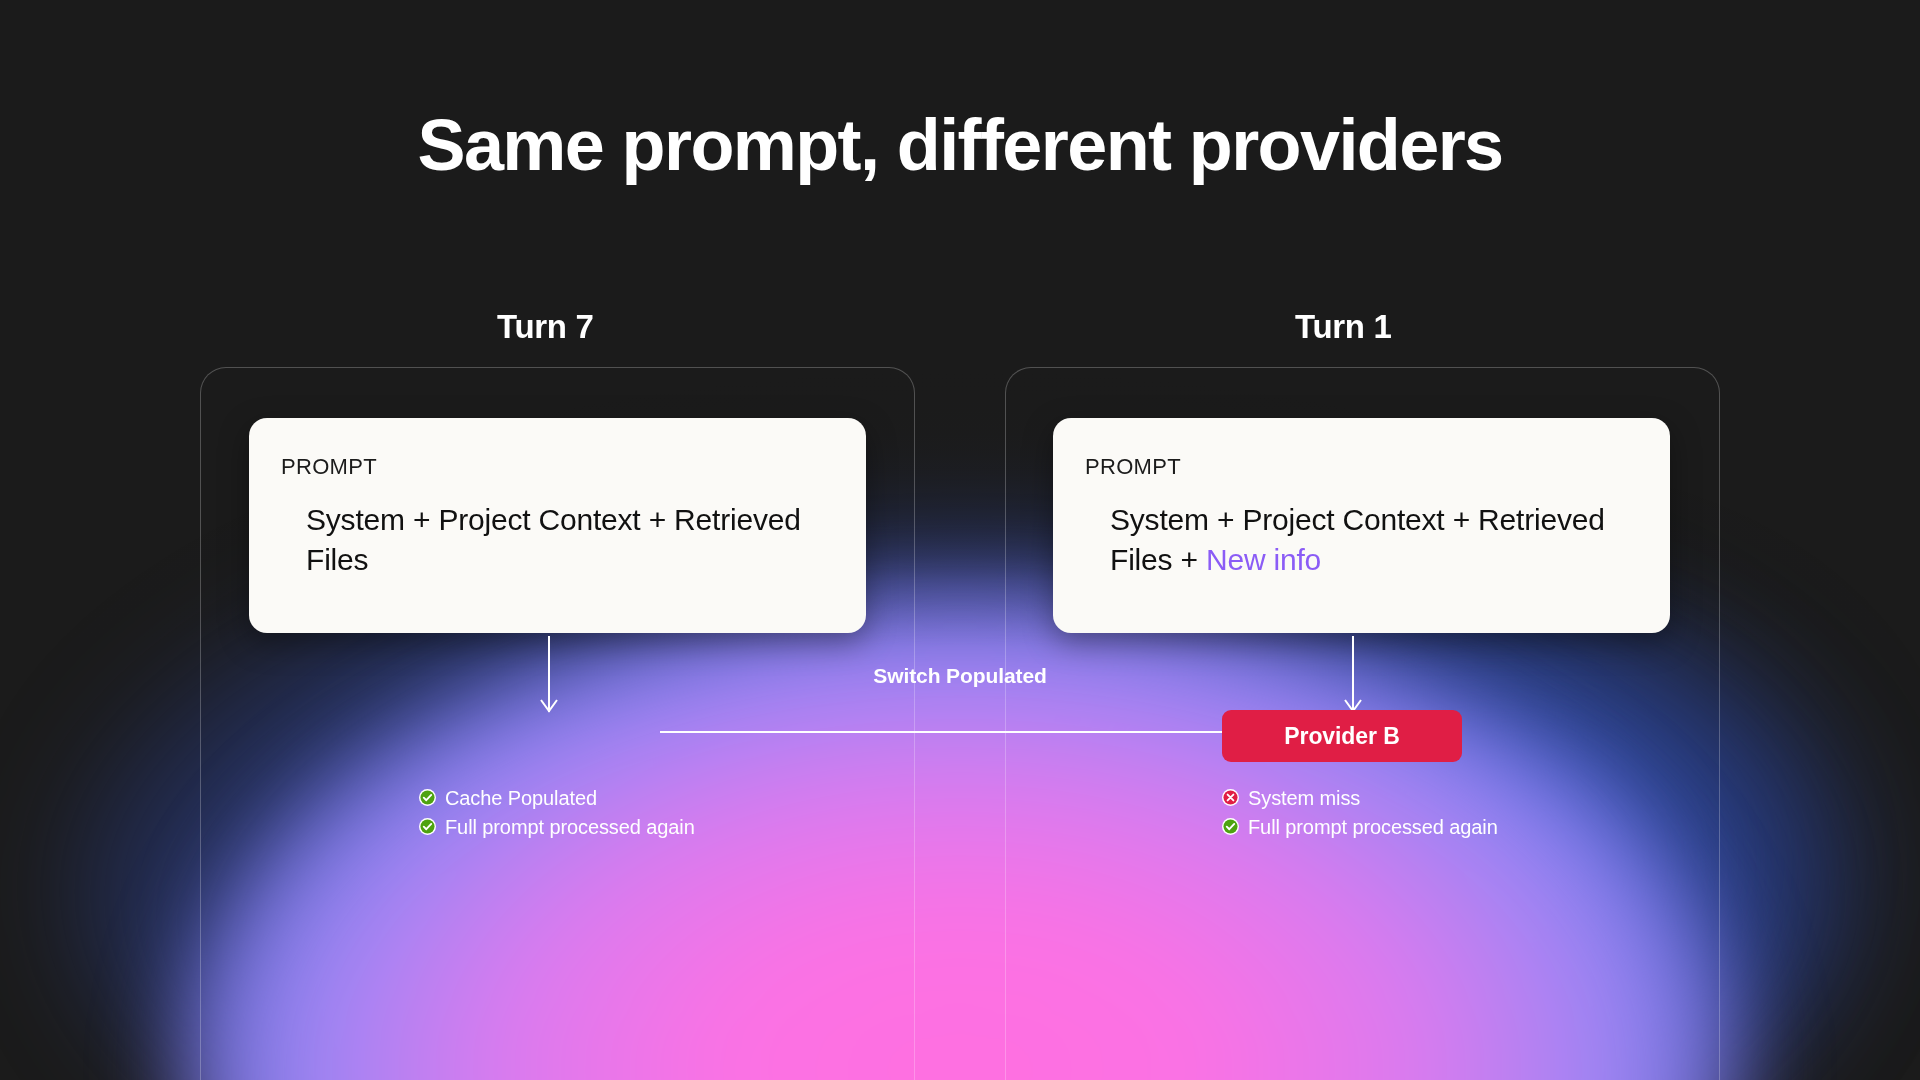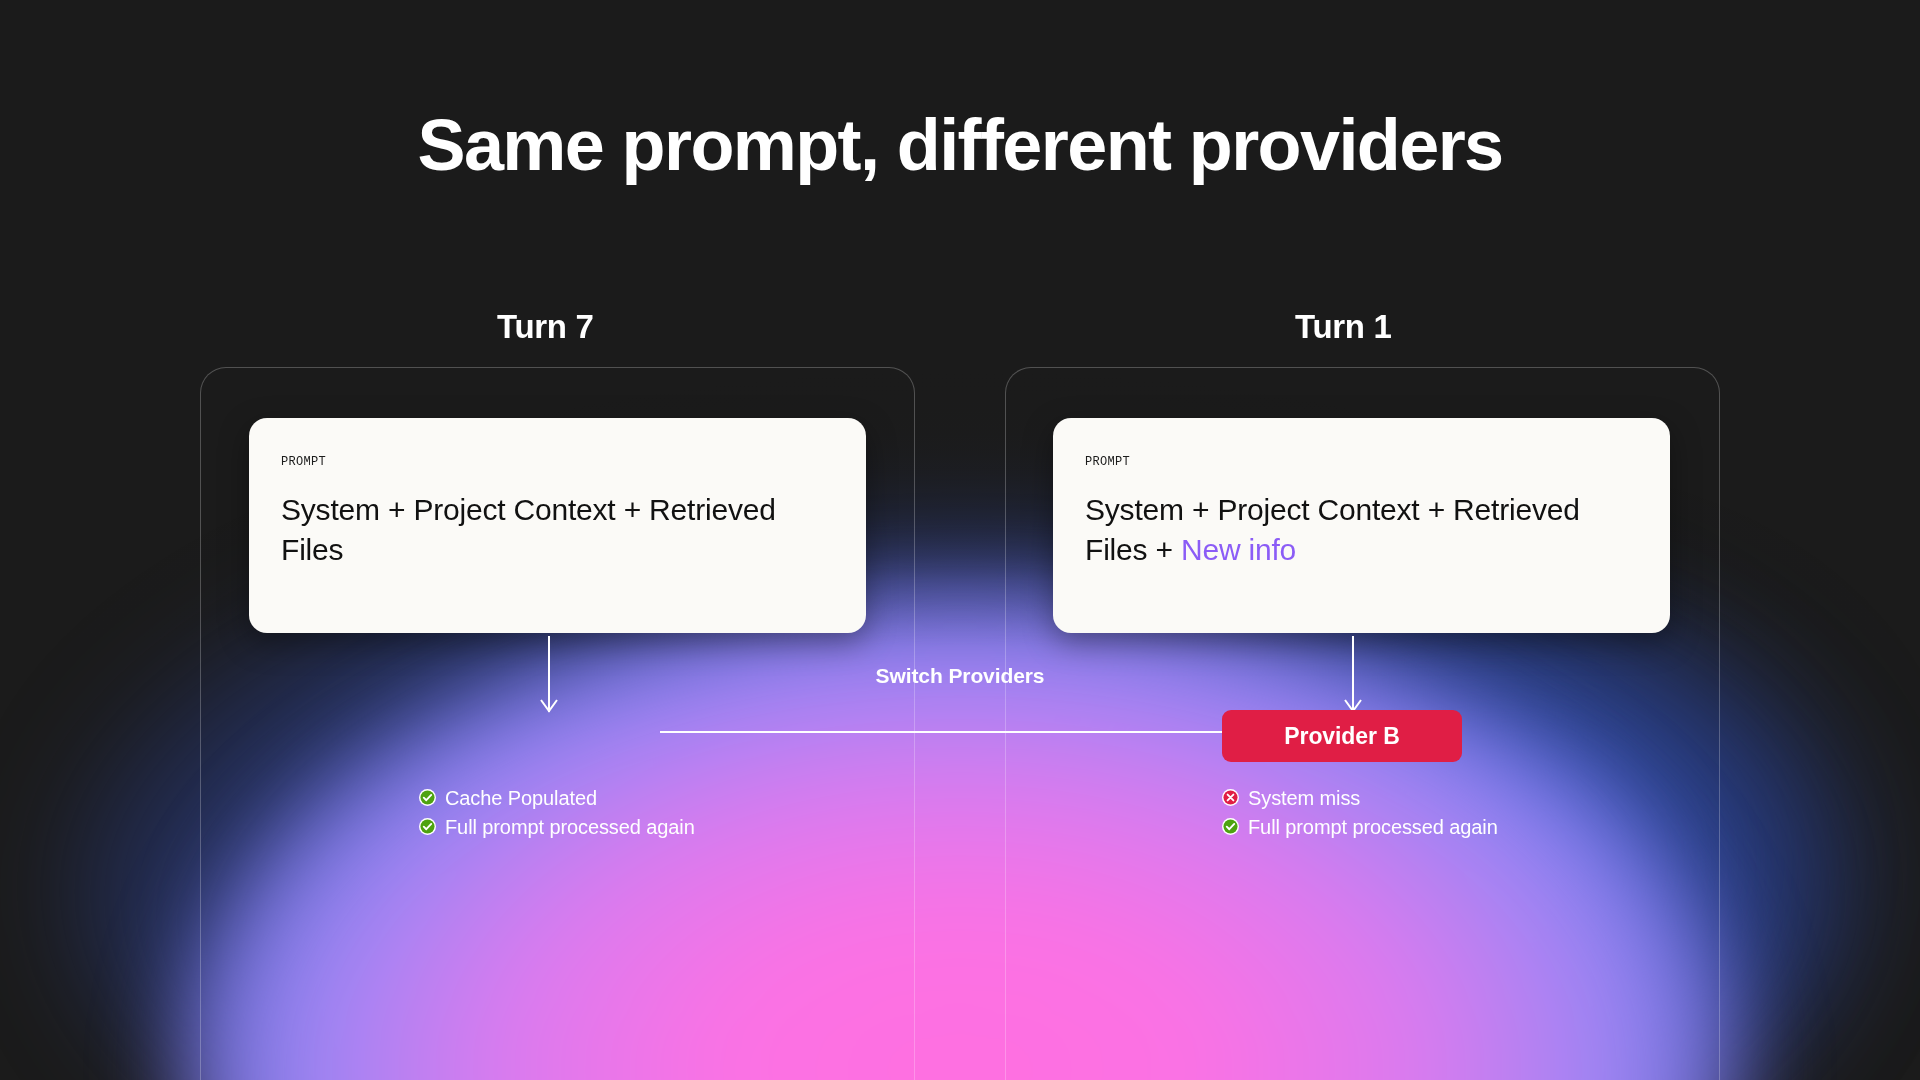"PROMPT" .prompt-kicker { font-family: Liberation Mono, monospace -> none; font-size: 12px -> 22px }
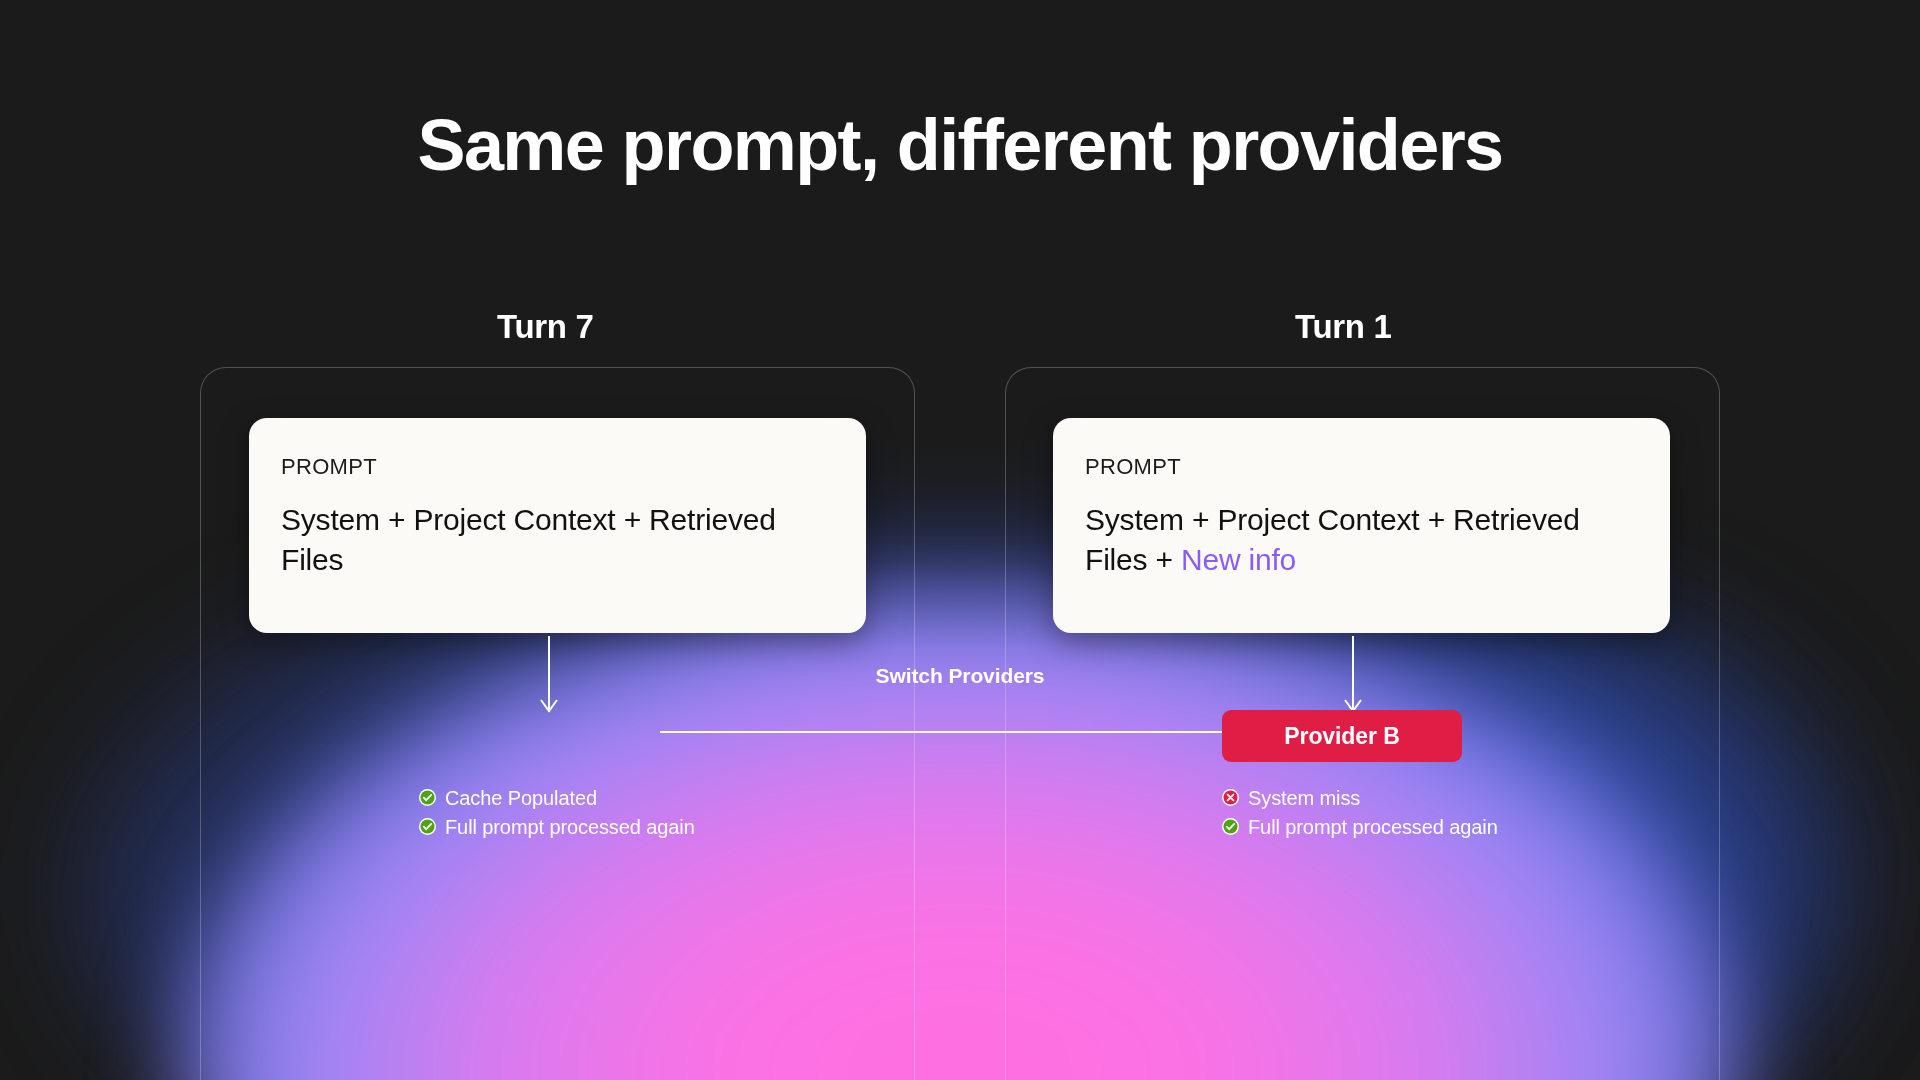"System + Project Context +" .prompt-body { margin-left: none -> 25px }
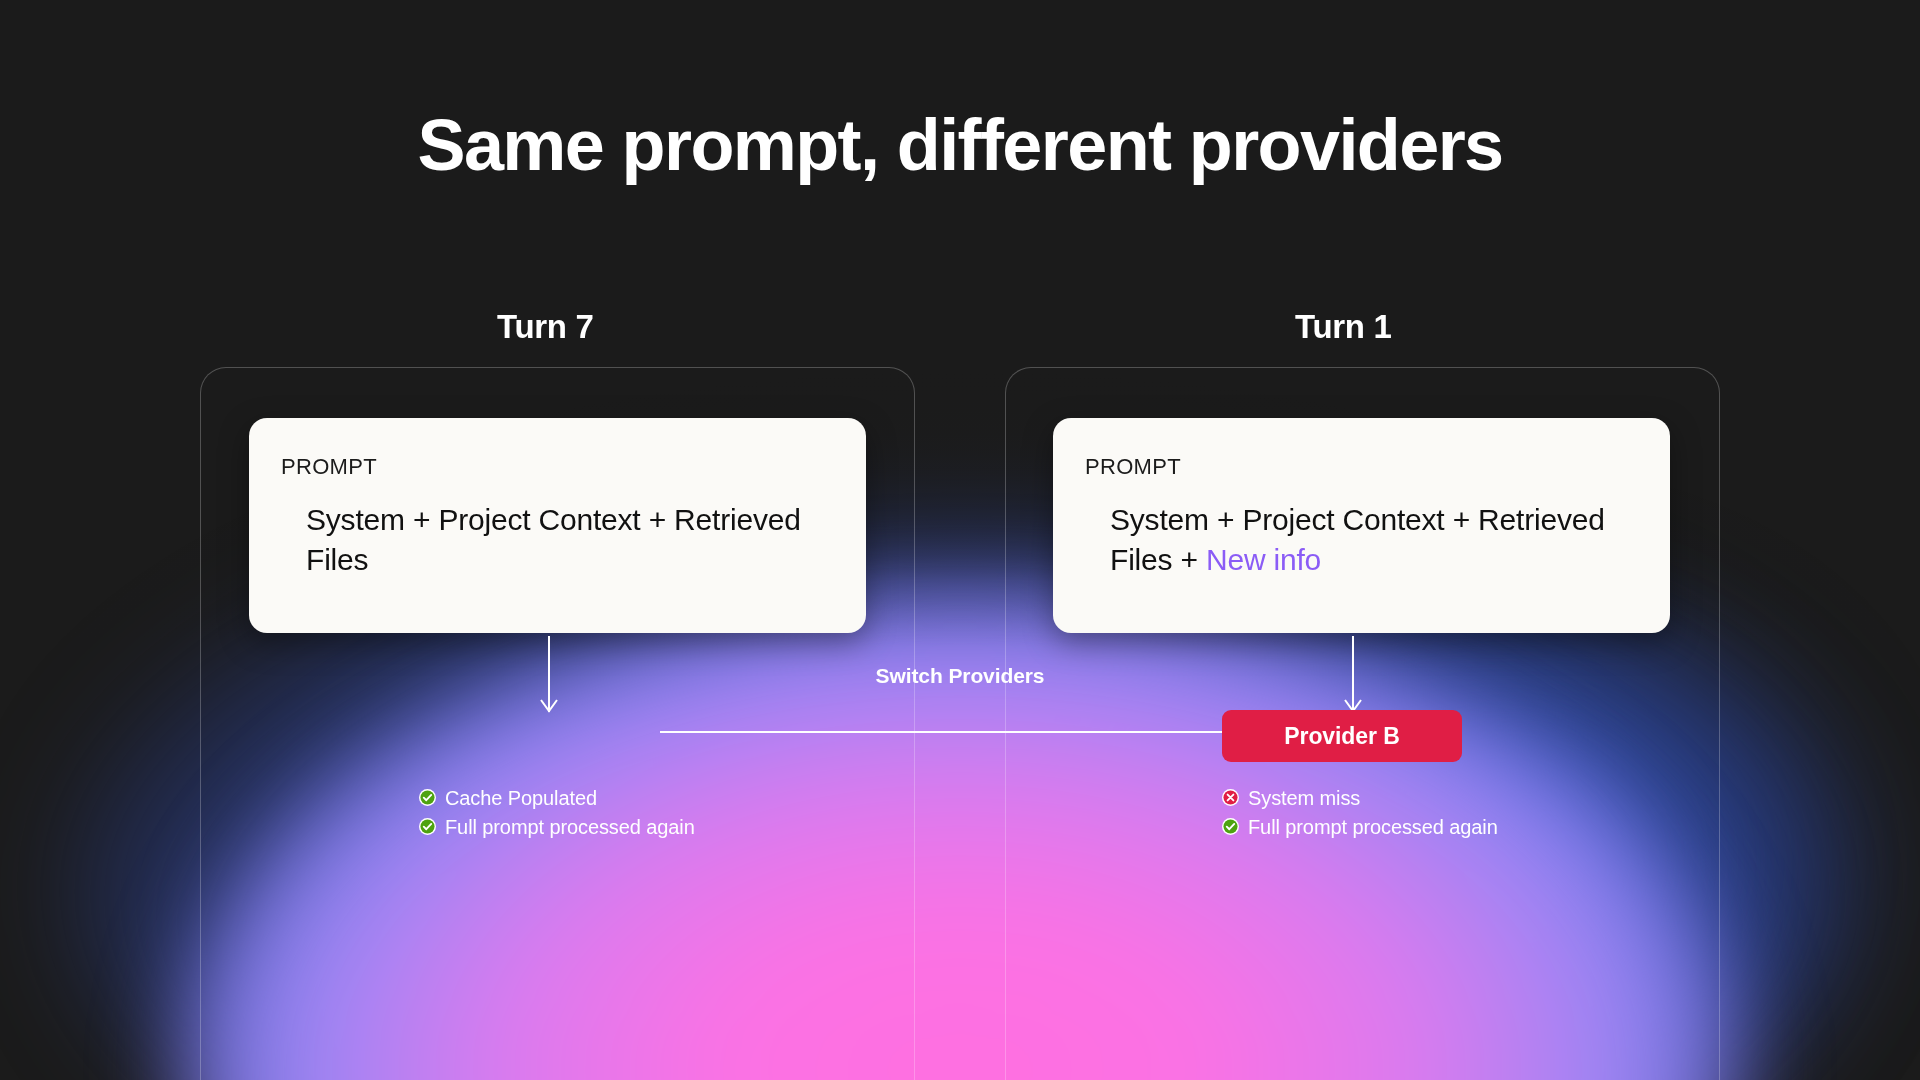"Switch Providers" div.switch-label { text: Providers -> Populated }
